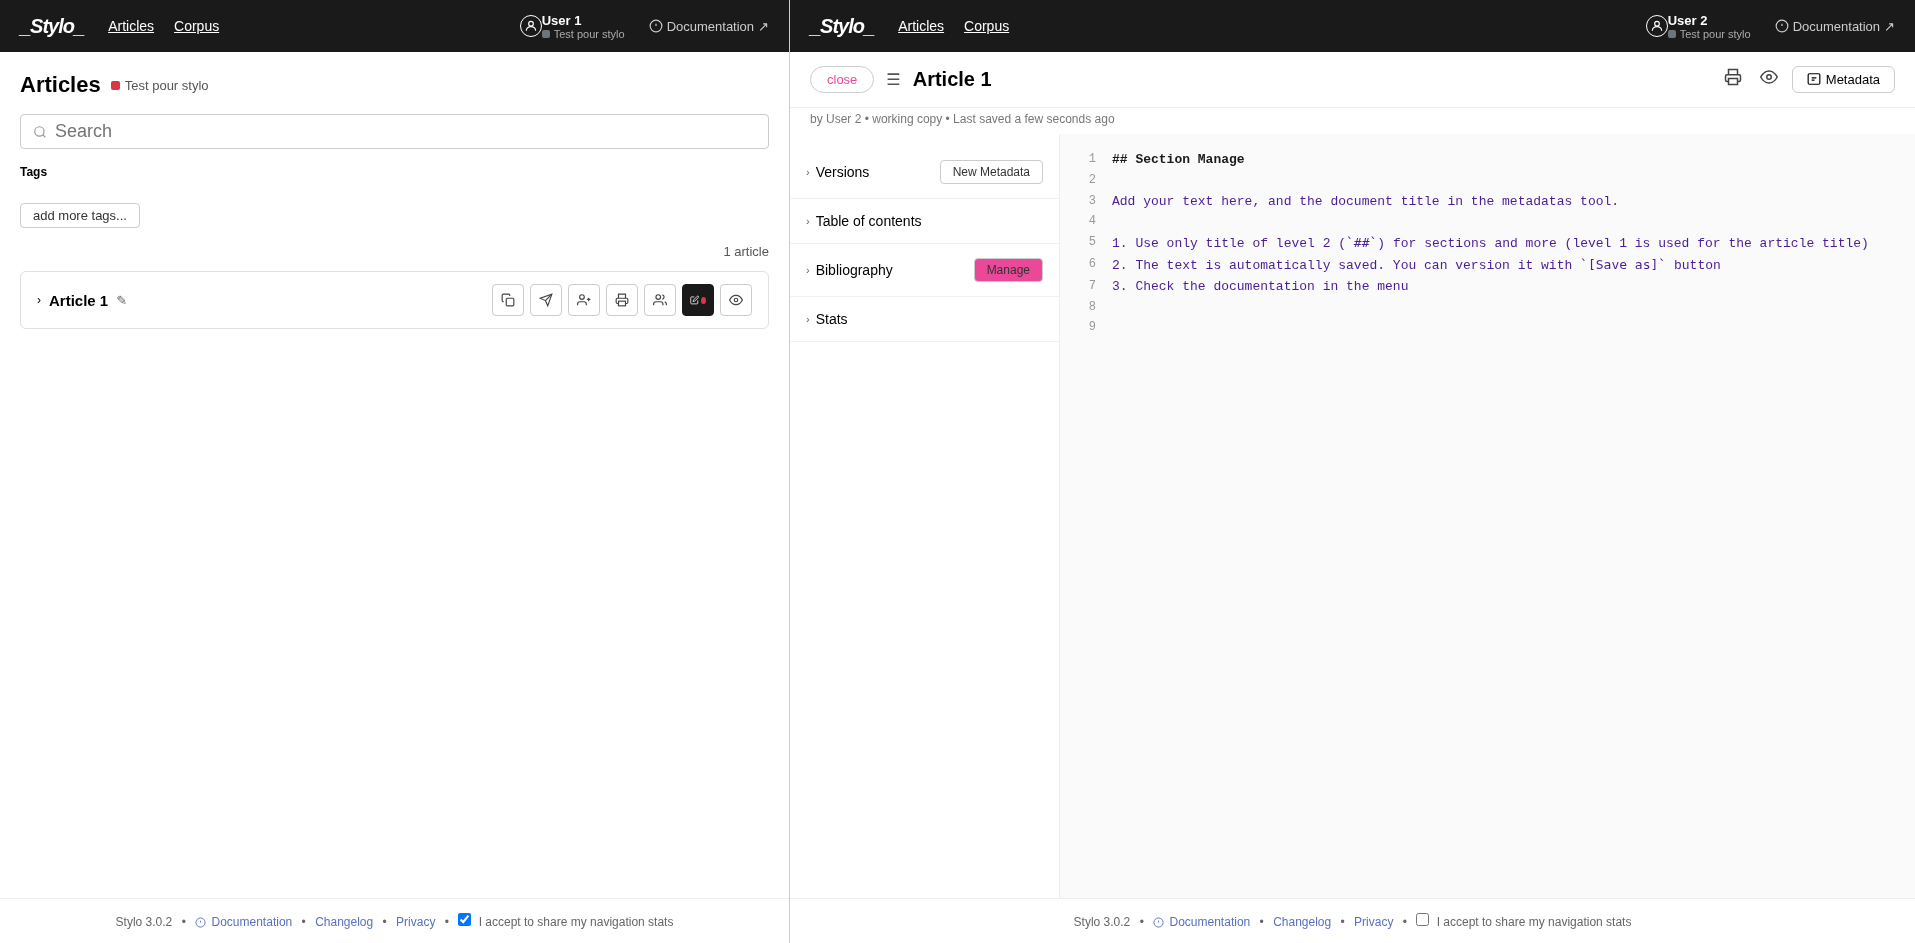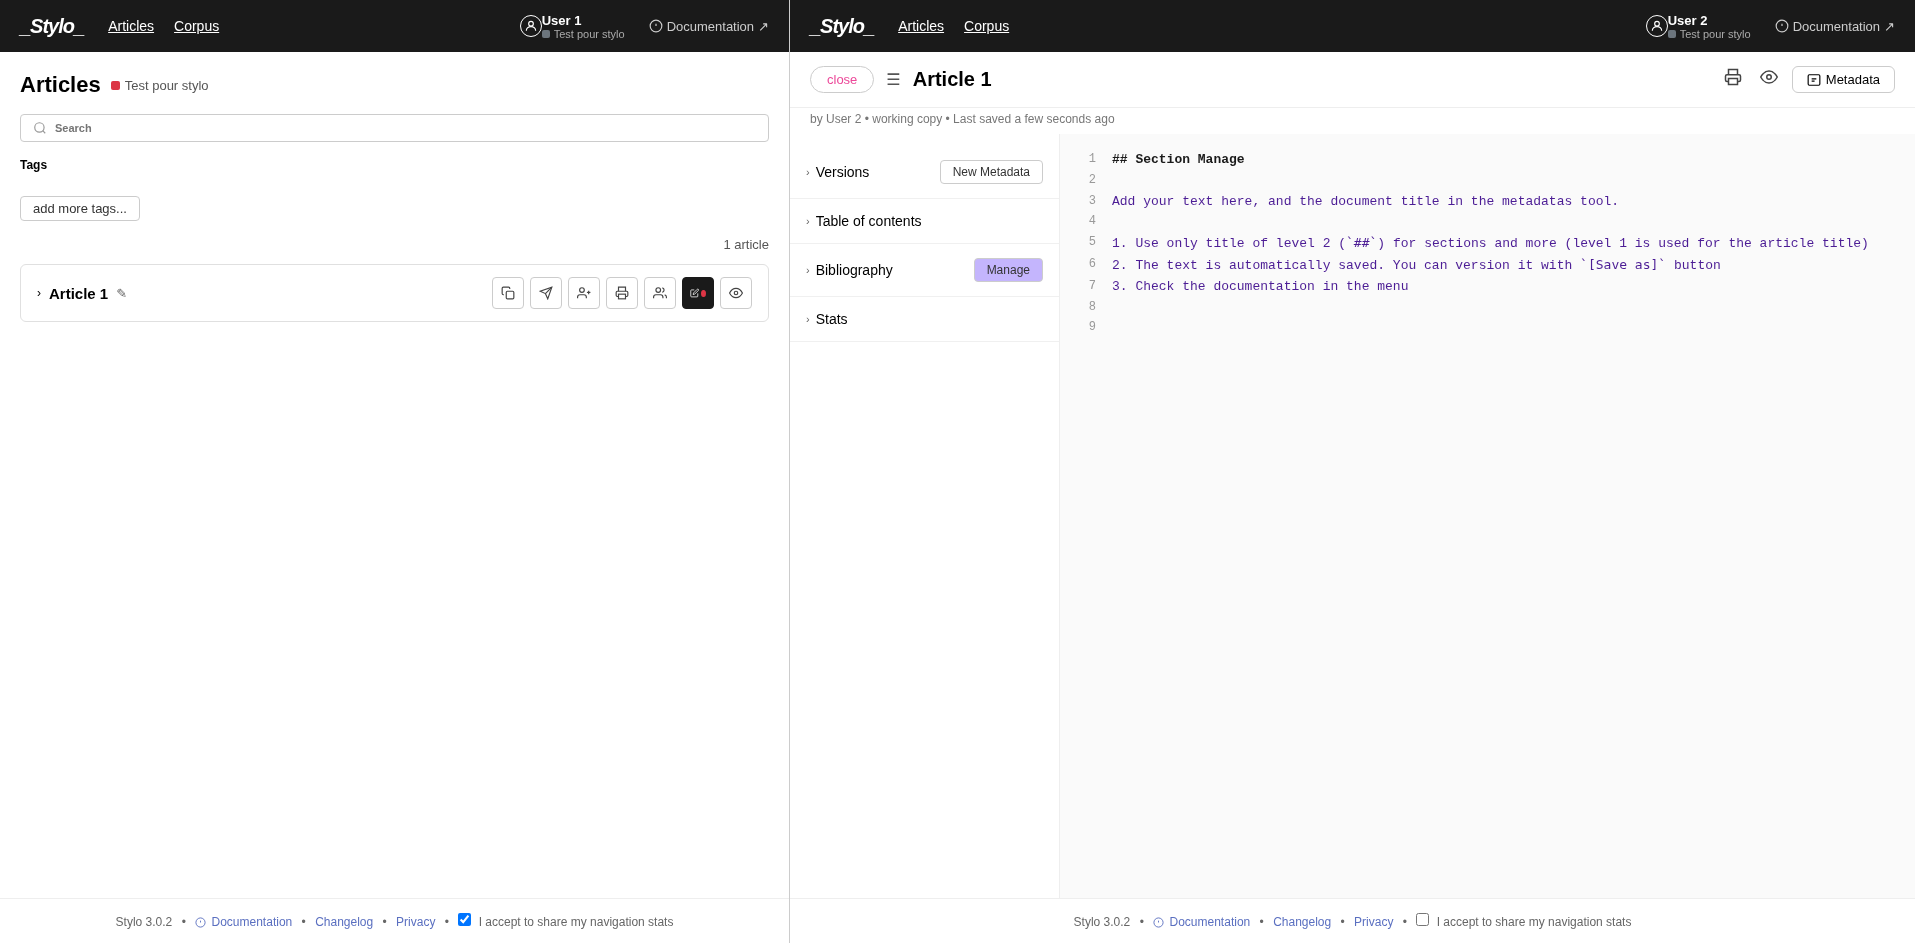"Metadata" .metadata-btn { align-items: center -> flex-start }
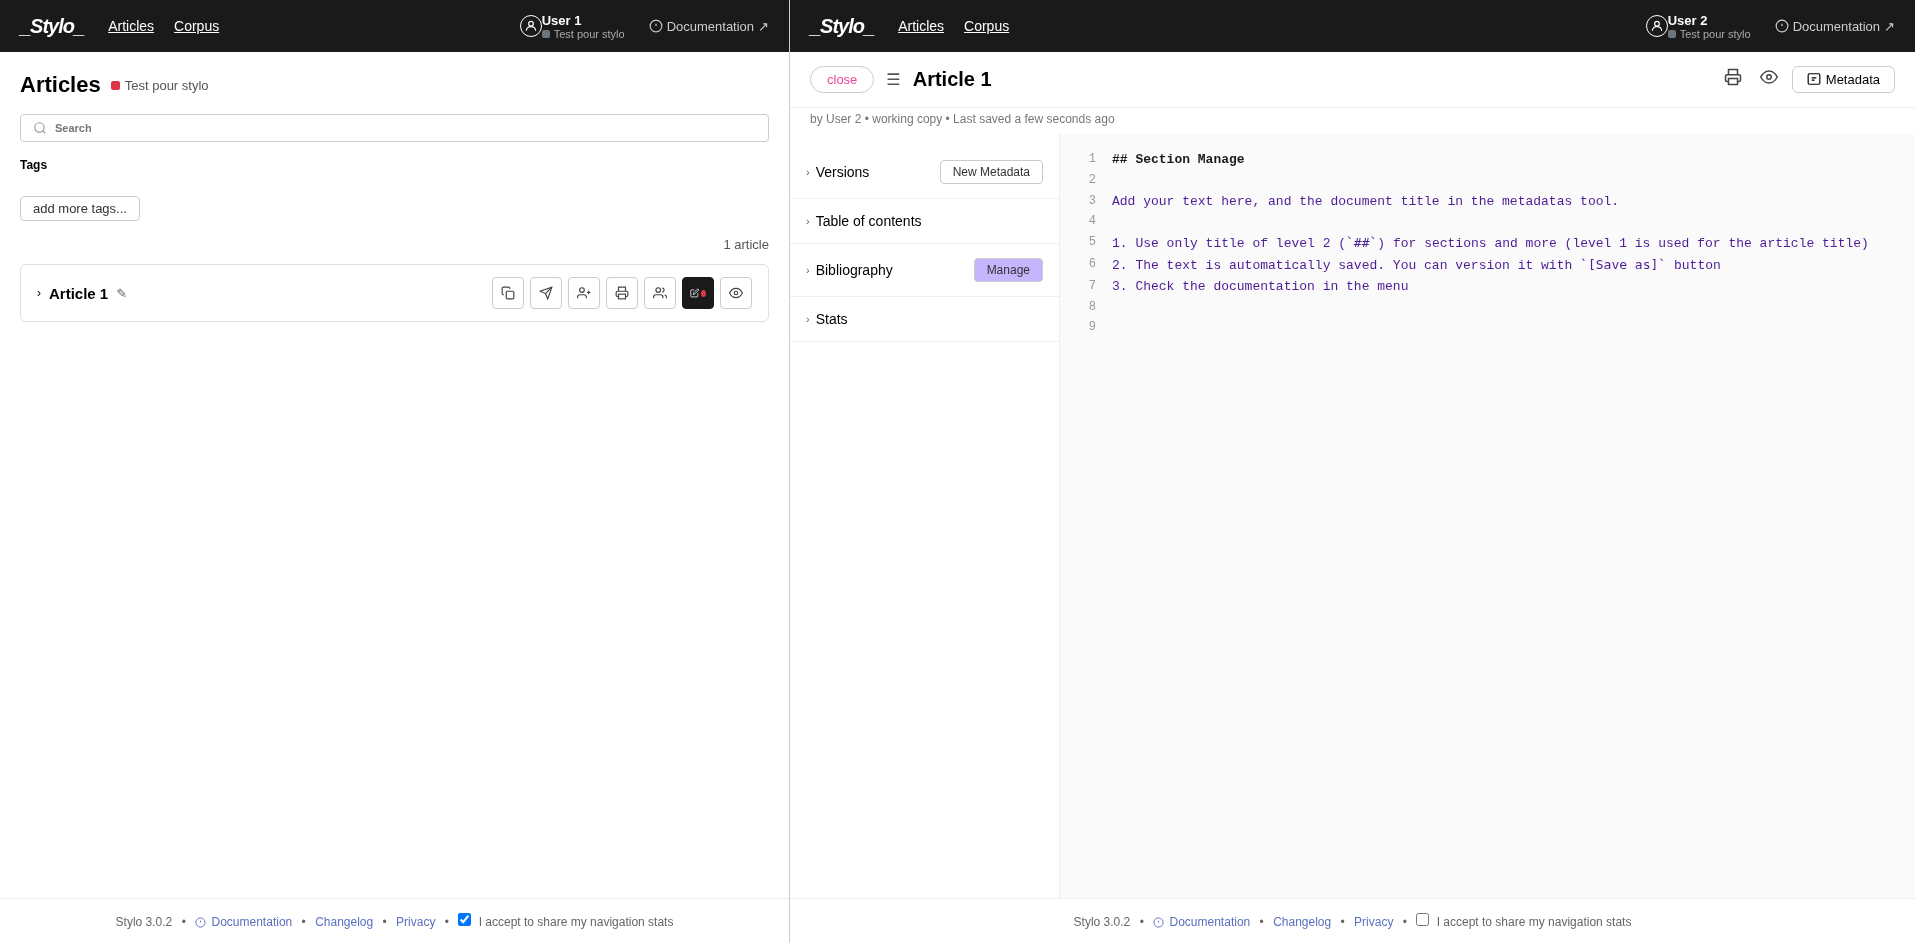"Search" .search-bar input { font-size: 11px -> 18px; font-weight: bold -> none }
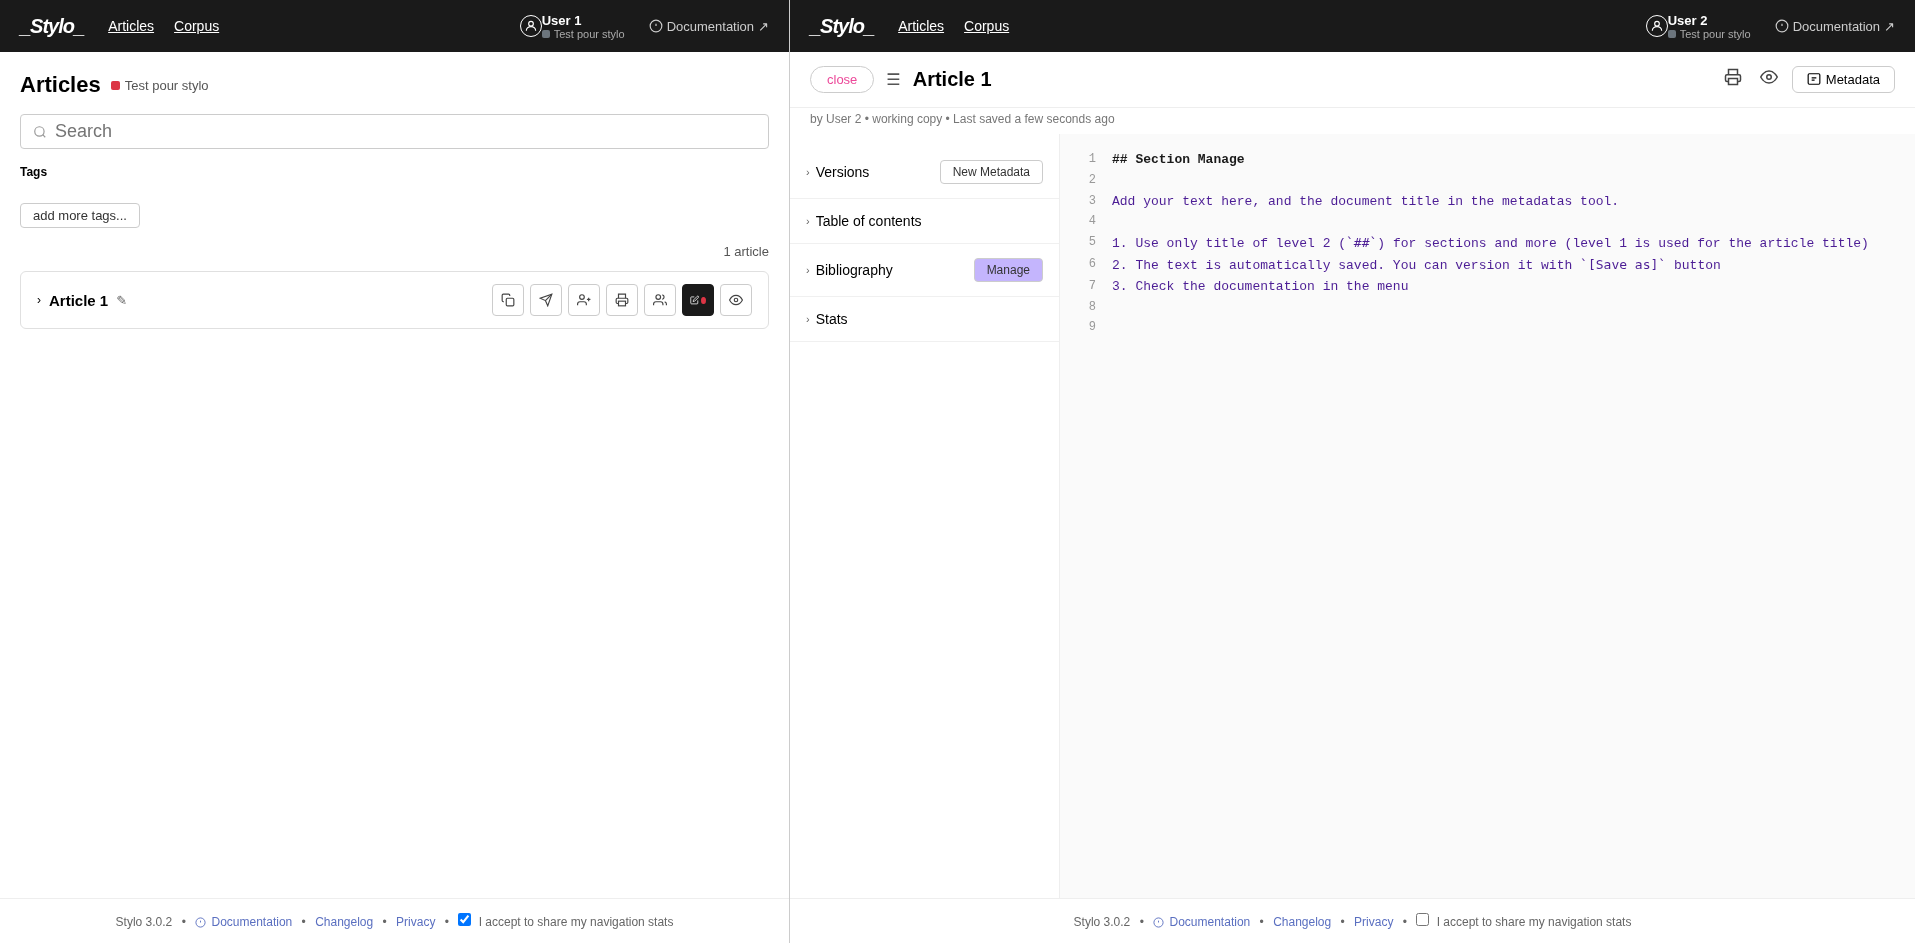"Manage" .manage-btn { background: #c4b5fd -> #ec4899 }
